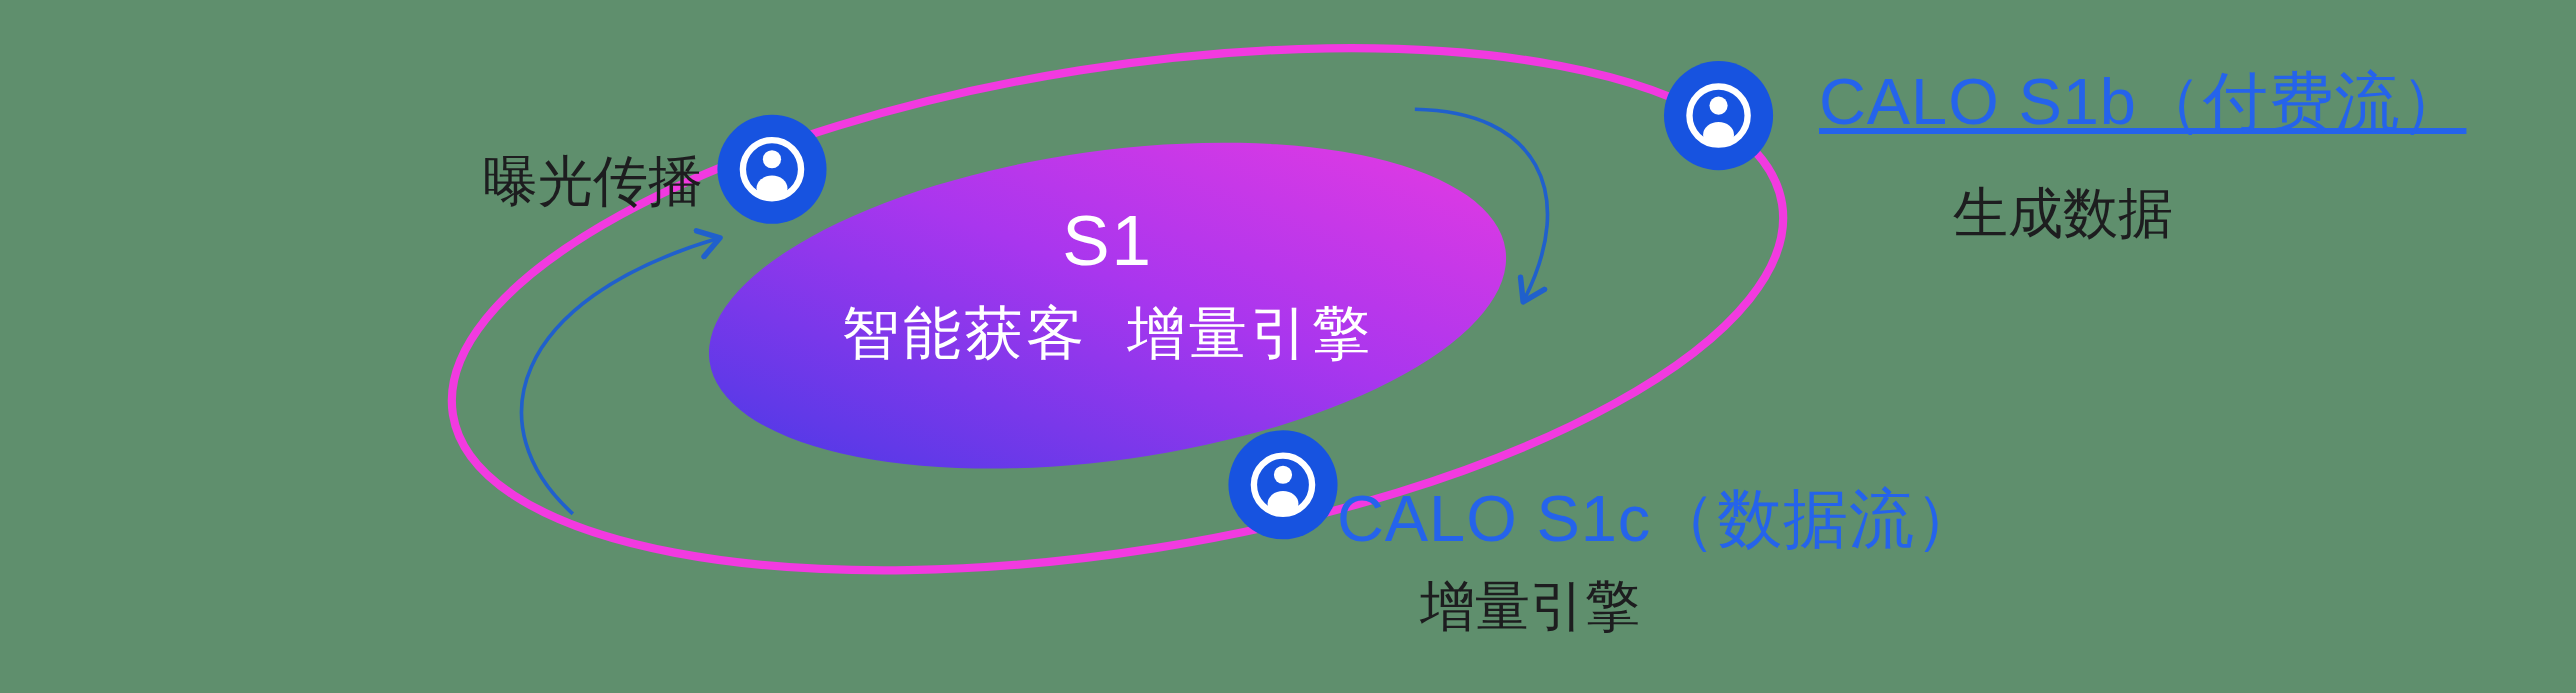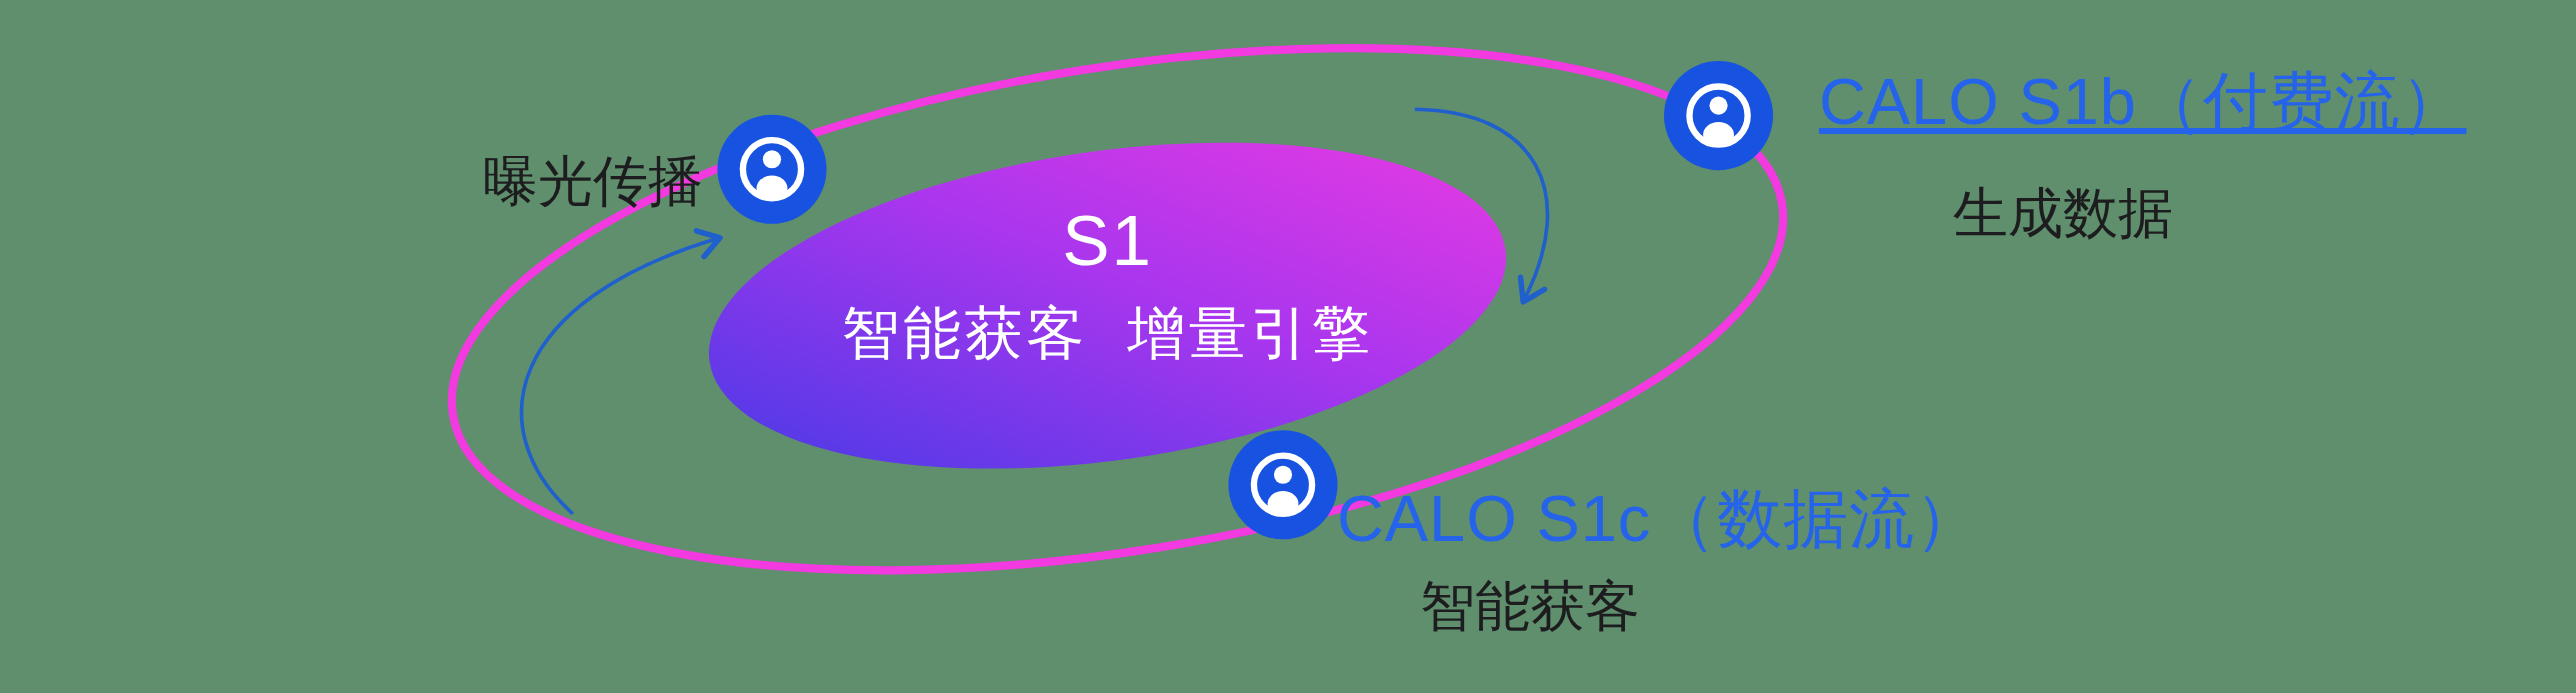"智能获客" div.label-sub { text: 智能获客 -> 增量引擎 }
